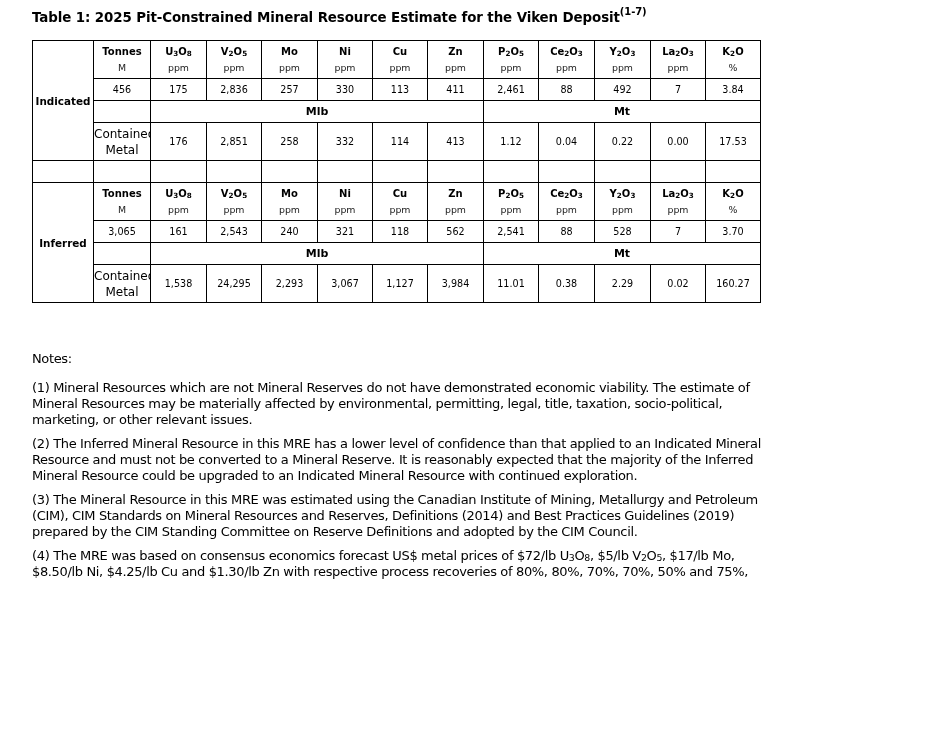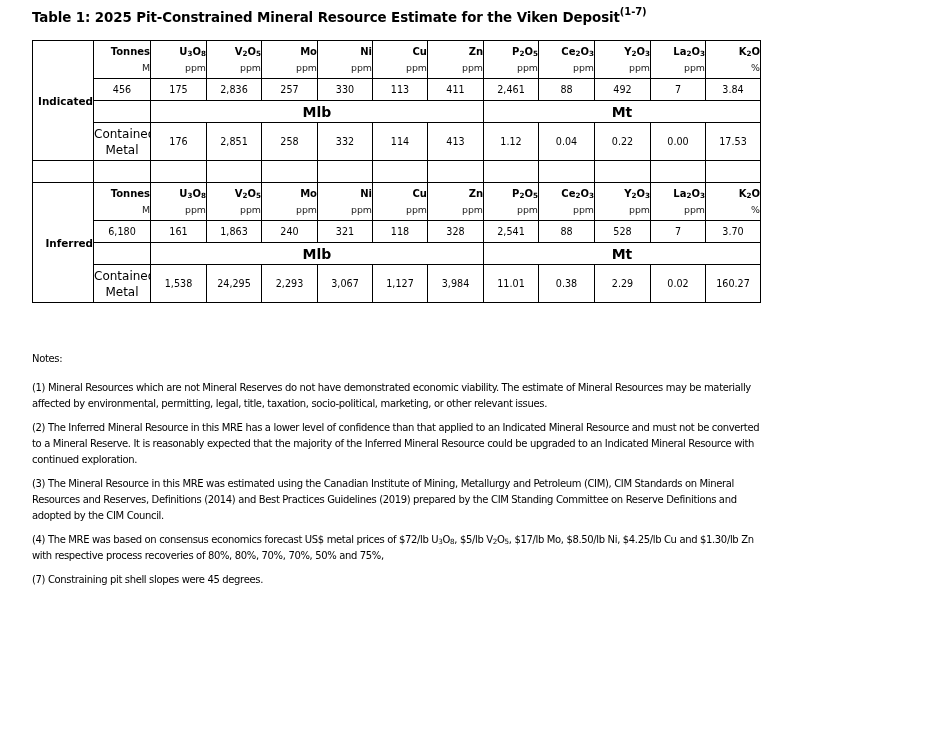"Tonnes" tr.r-hdr td { text-align: right -> none }
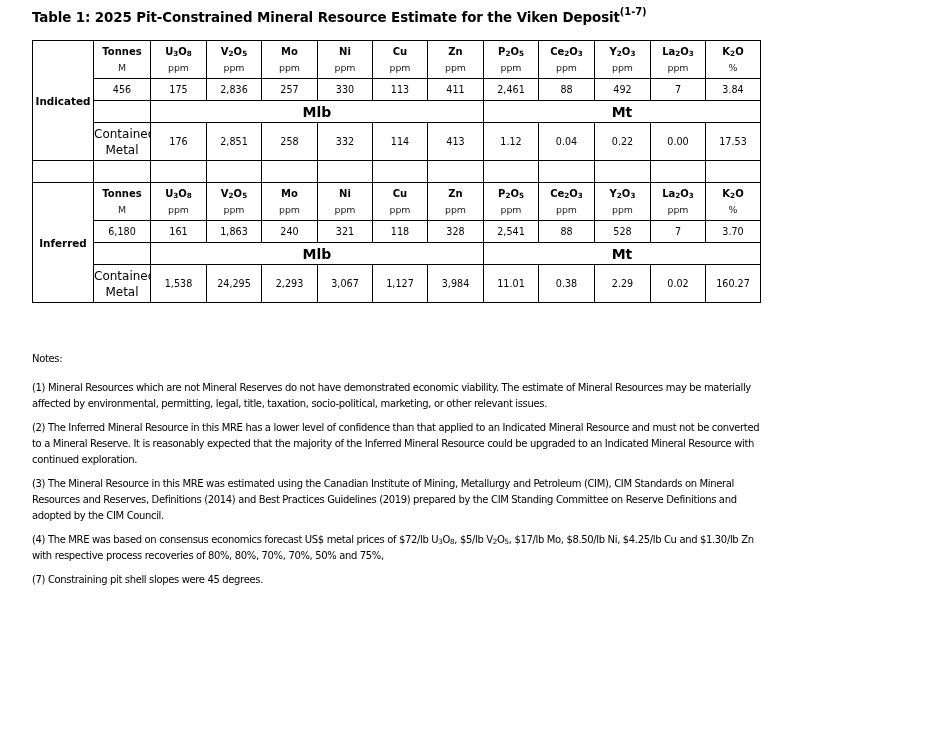"Mlb" td.unitlabel { font-size: 14px -> 11px }
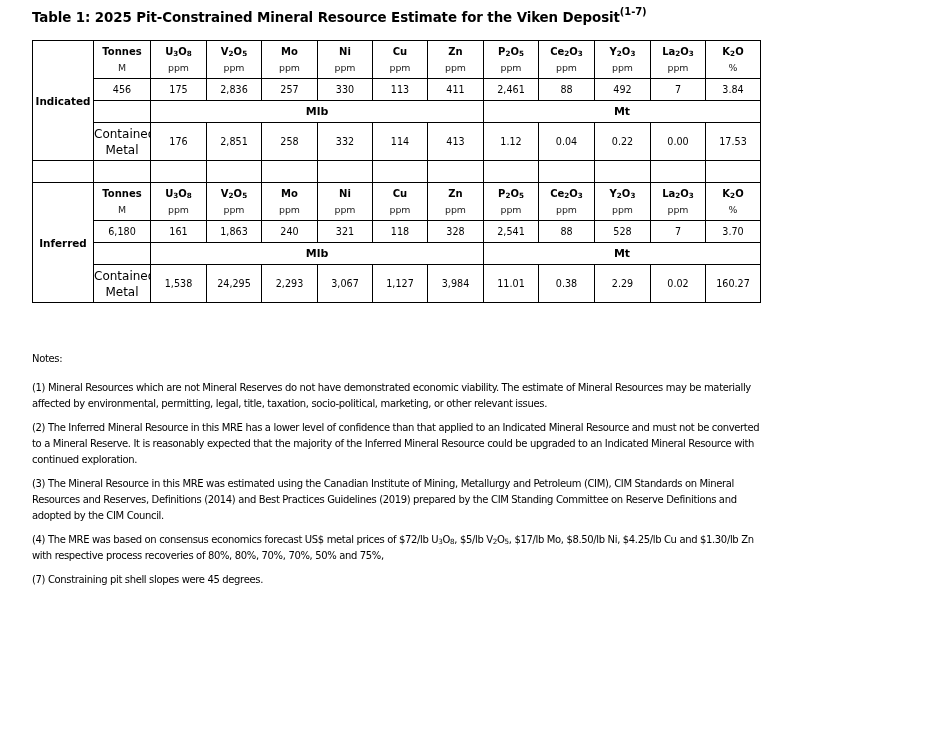"6,180" td { text: 6,180 -> 3,065 }
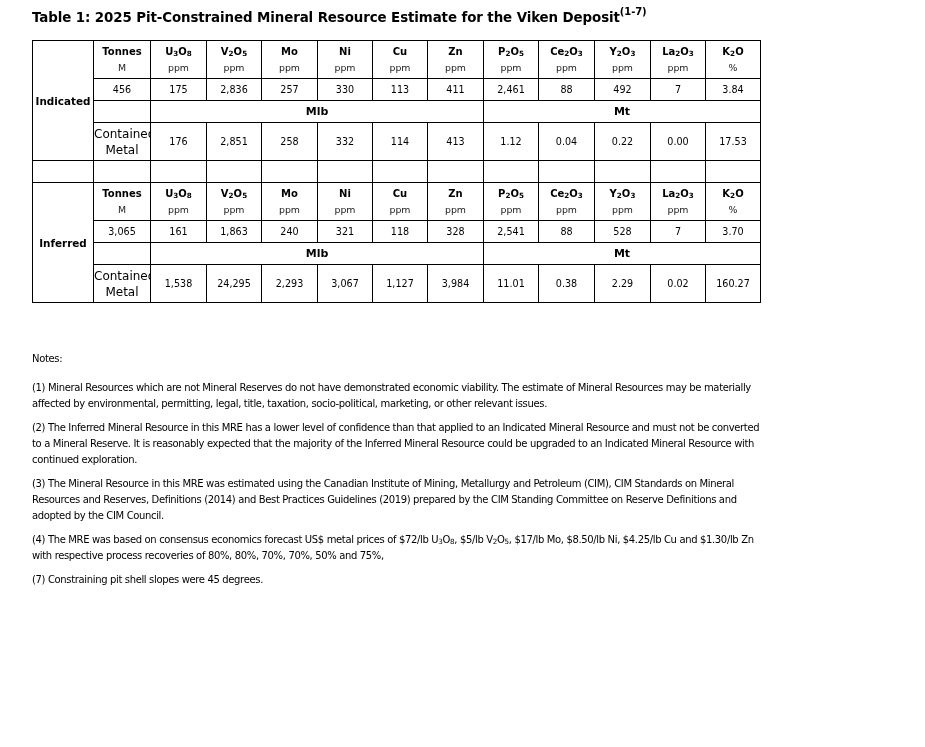"1,863" td { text: 1,863 -> 2,543 }
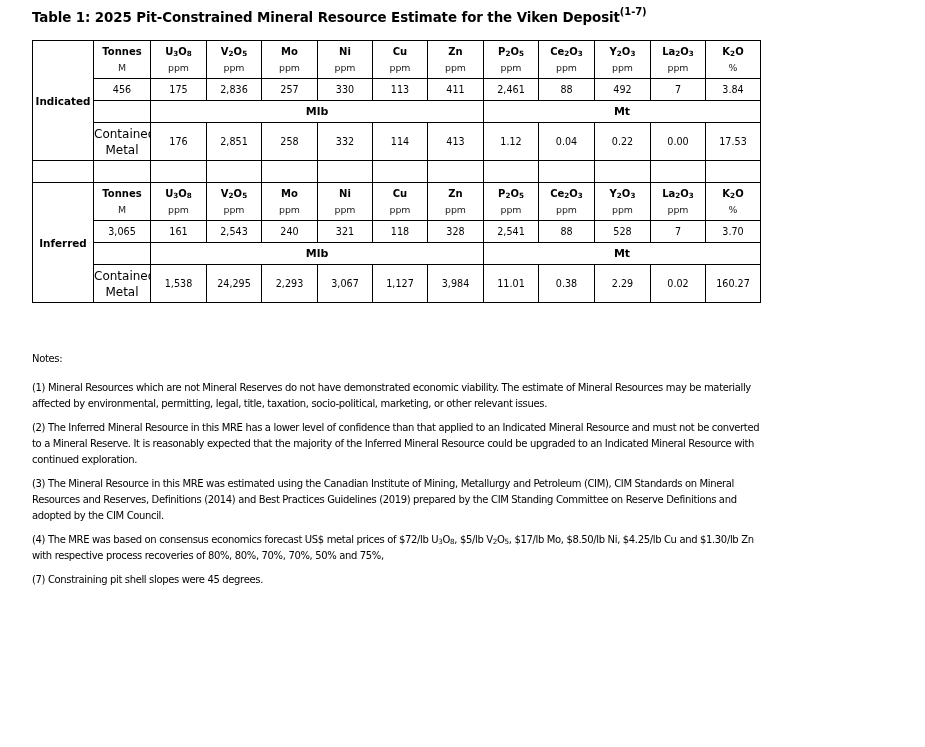"328" td { text: 328 -> 562 }
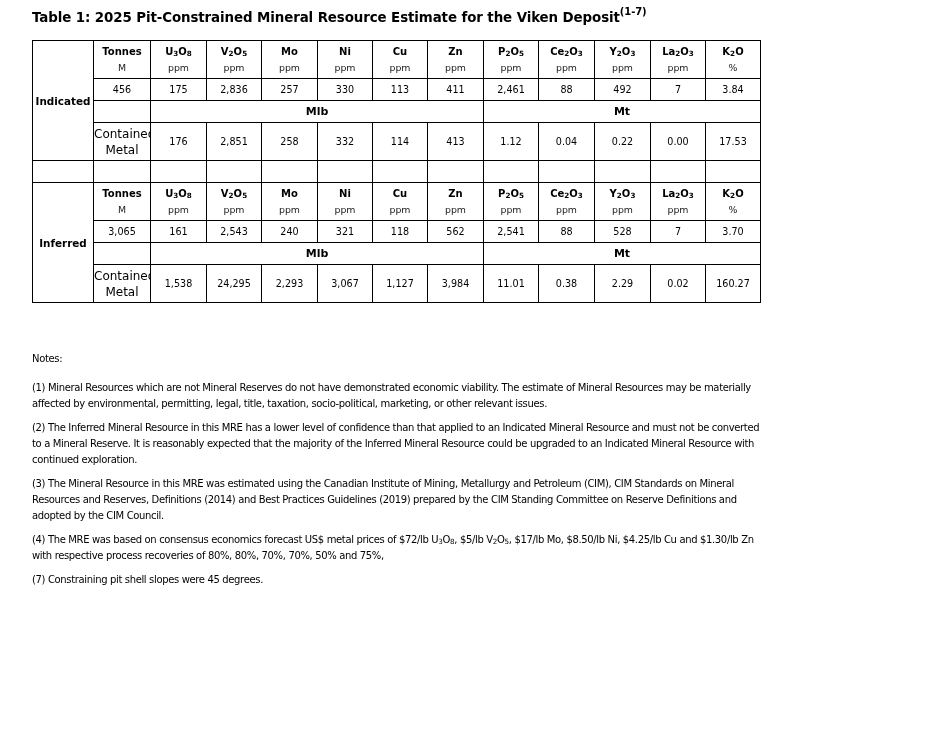"Notes:" .notes { font-size: 10px -> 13px }
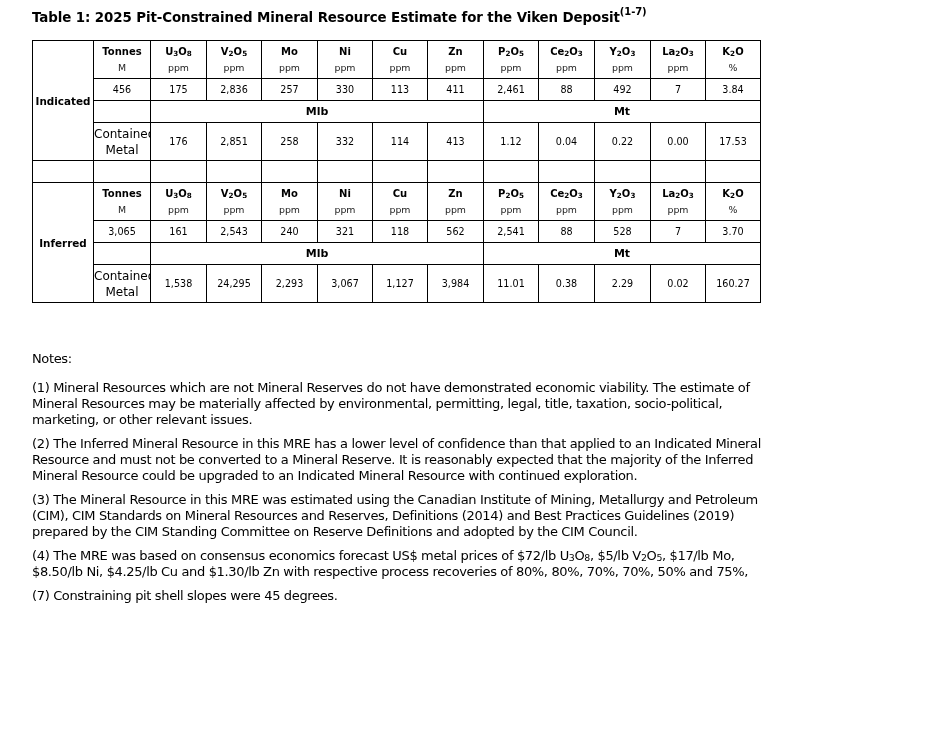"(7) Constraining pit shell slopes" p { html: <p>(7) Constraining pit shell slopes were 45 degrees.</p> -> none }
